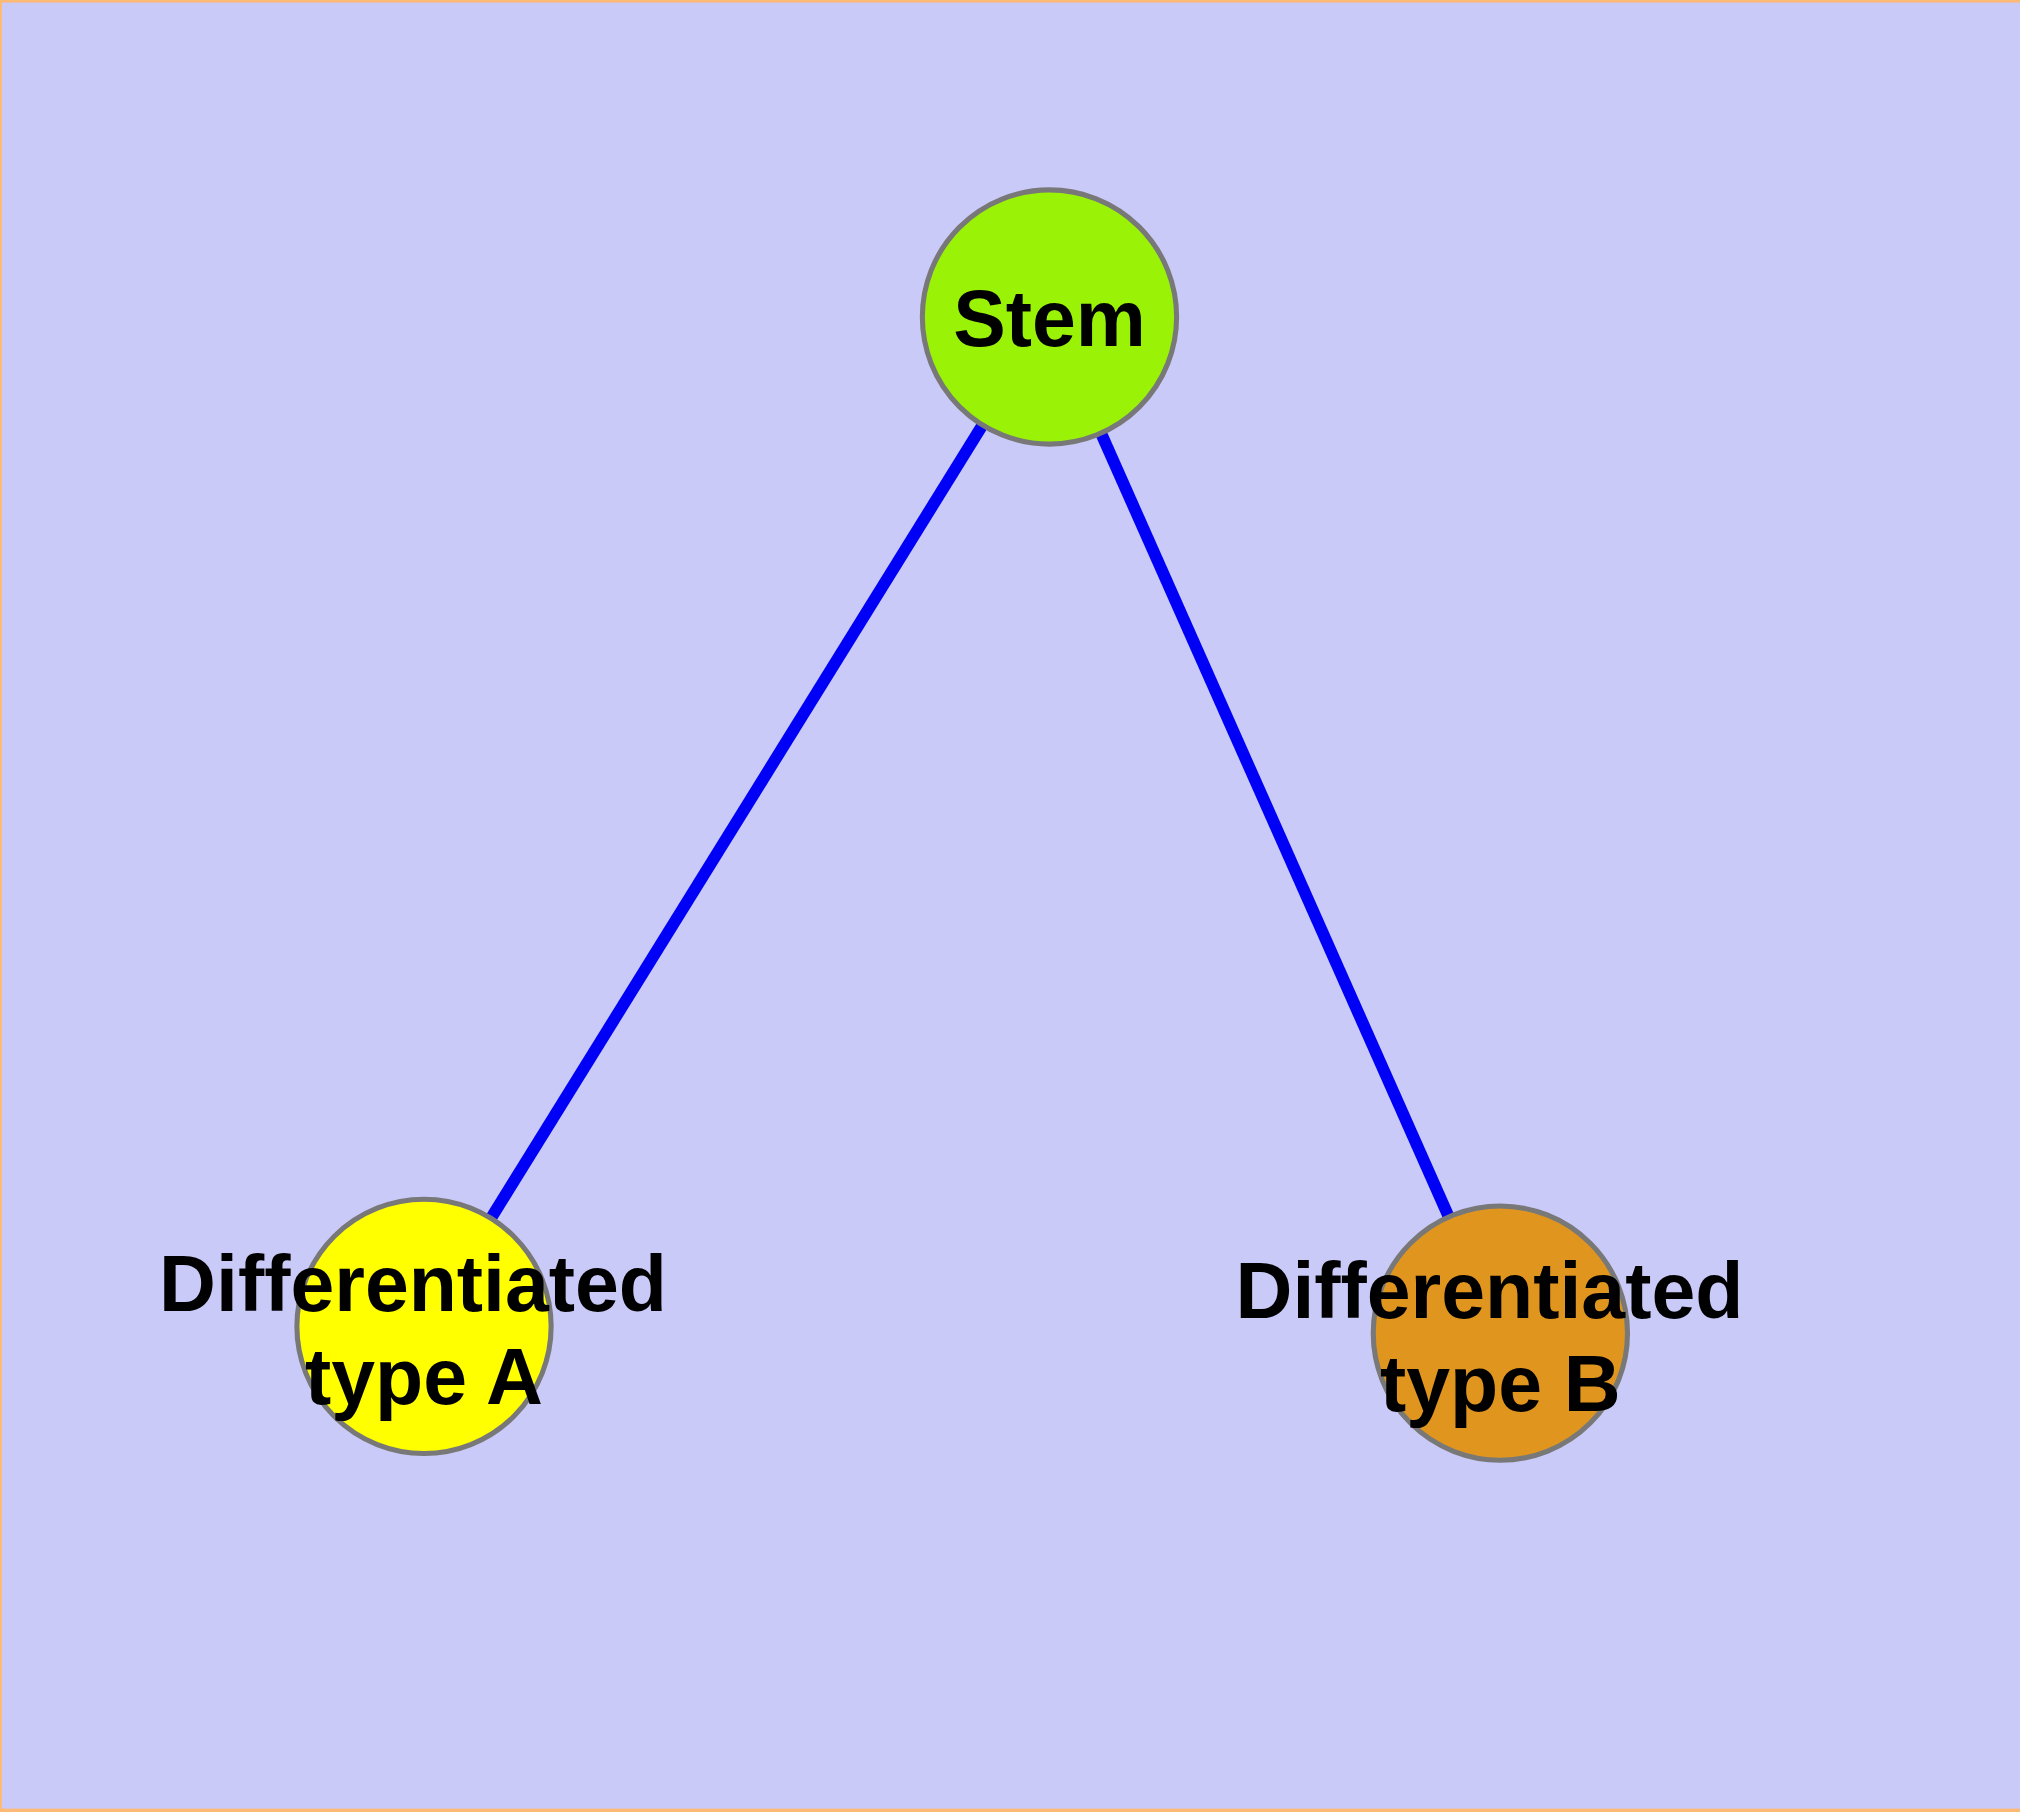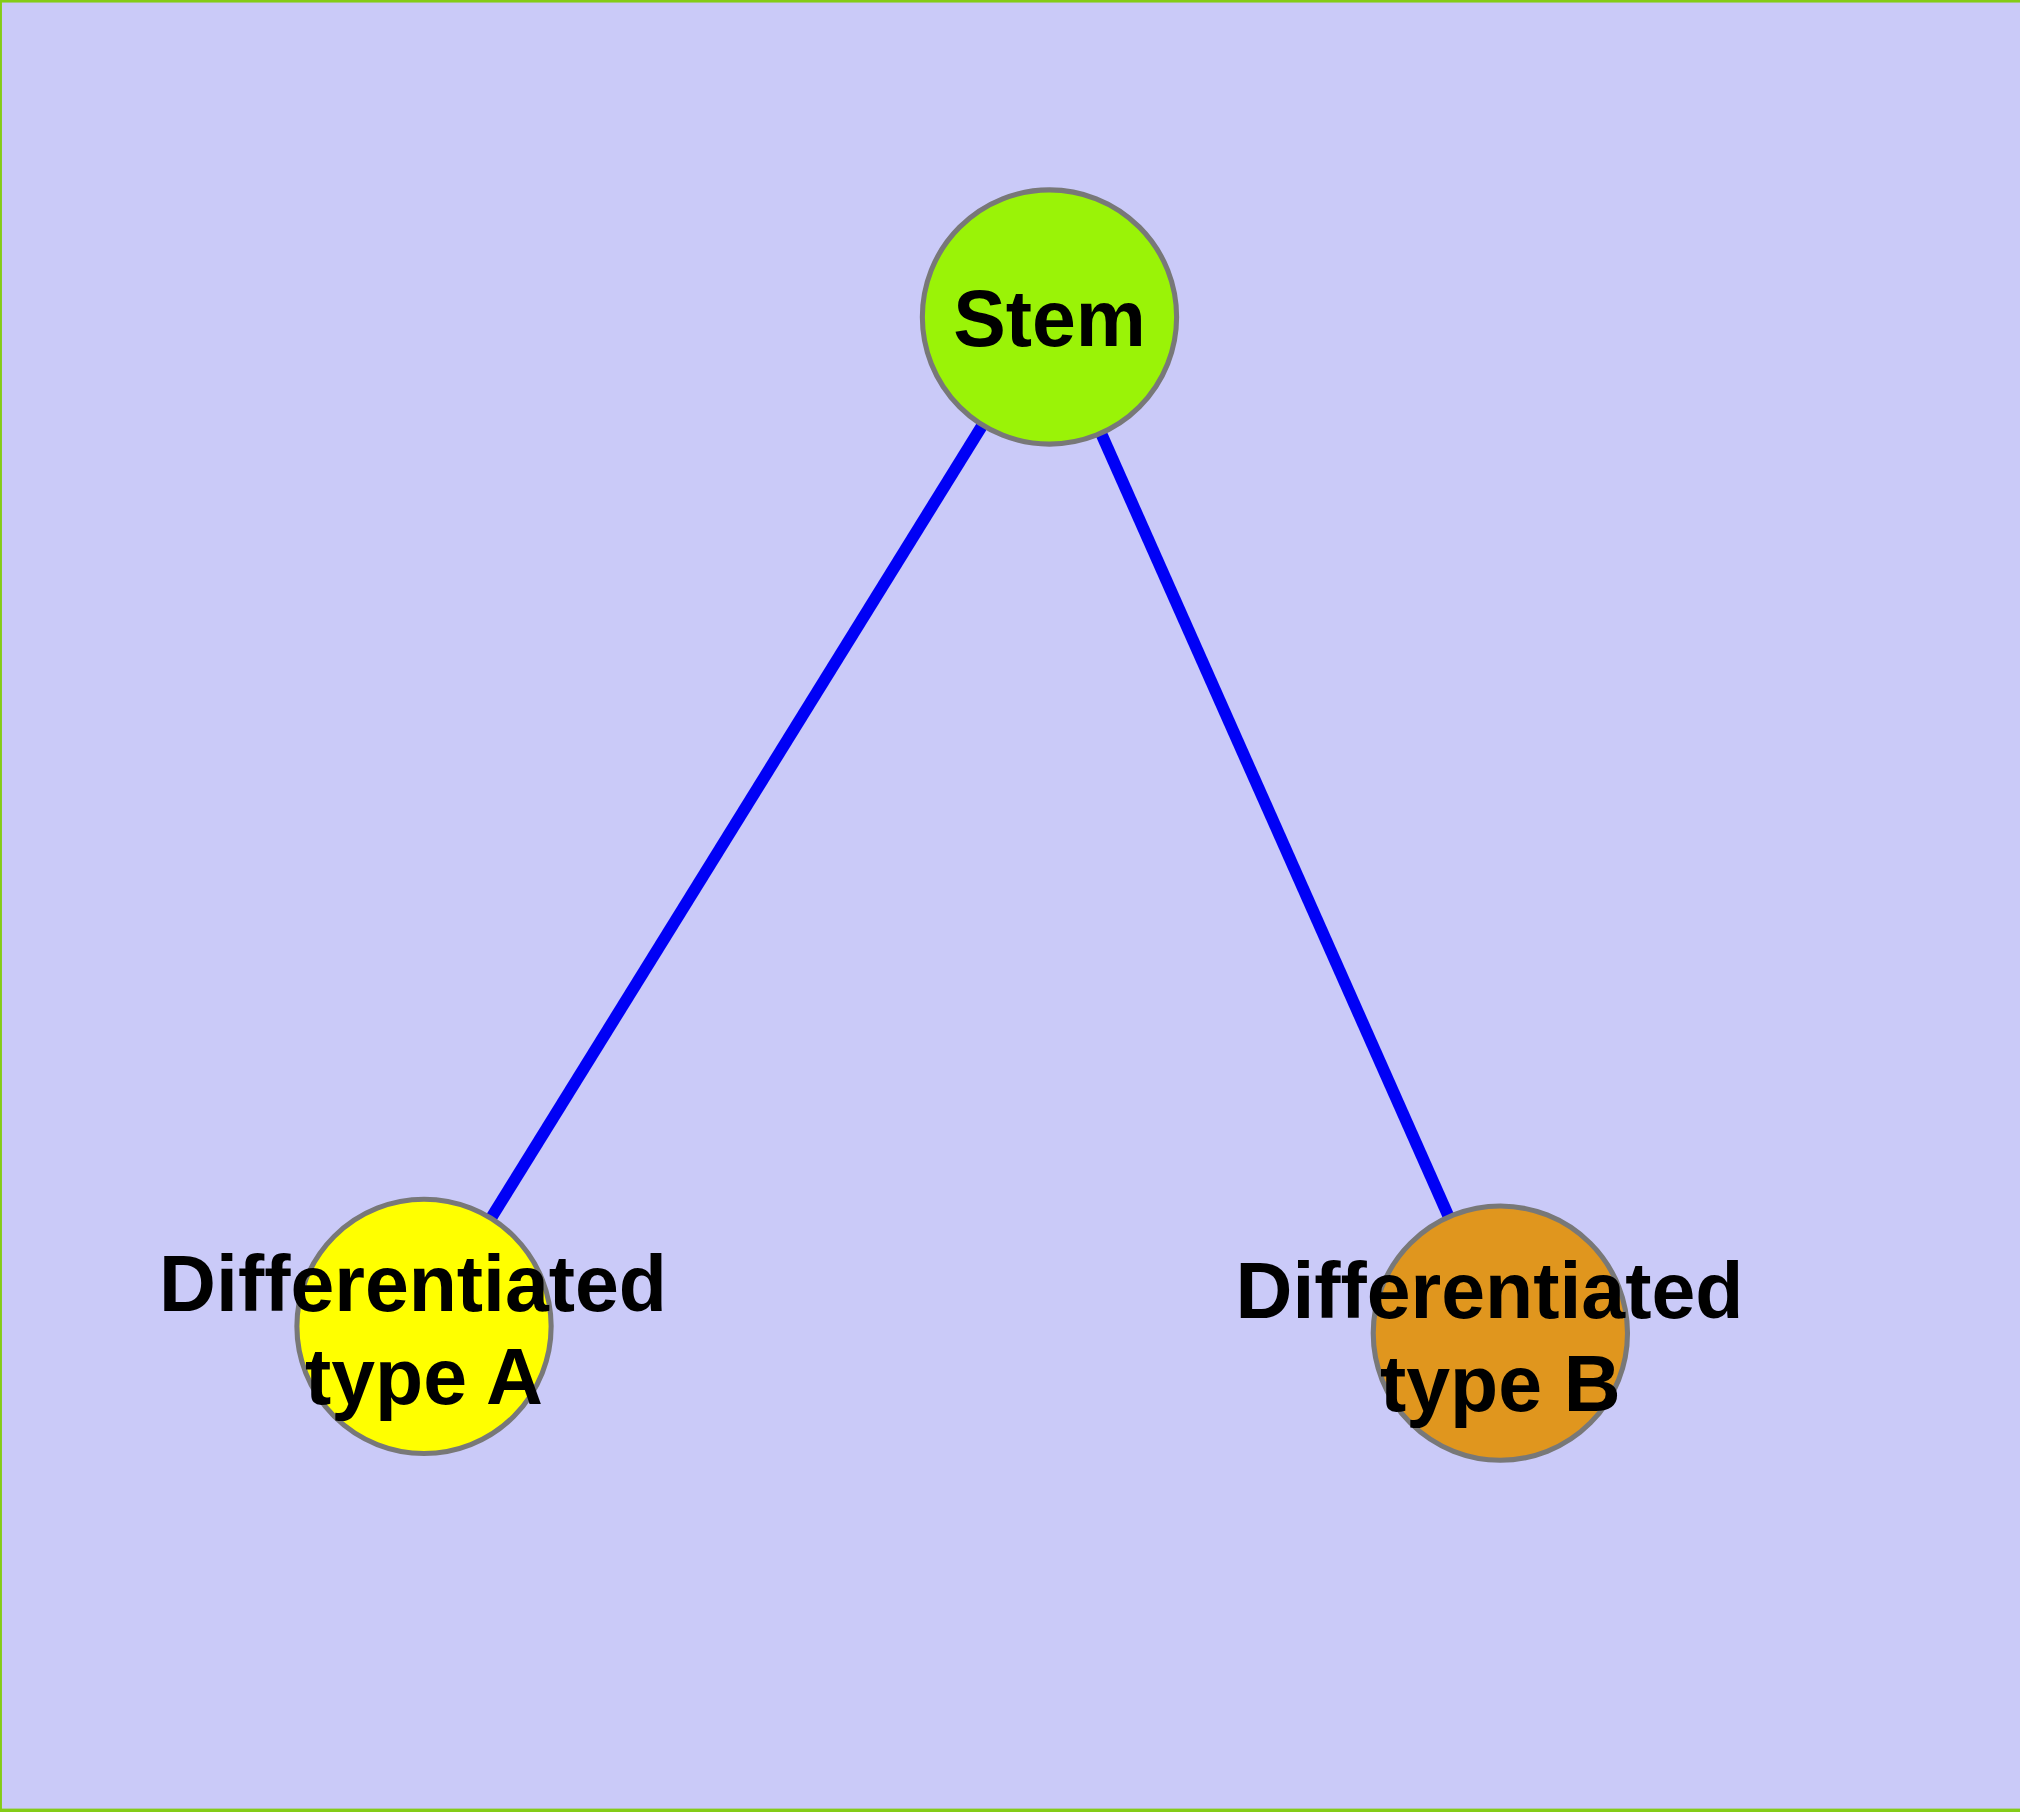"Stem" .stage { background: #84cc16 -> #fdba74 }
